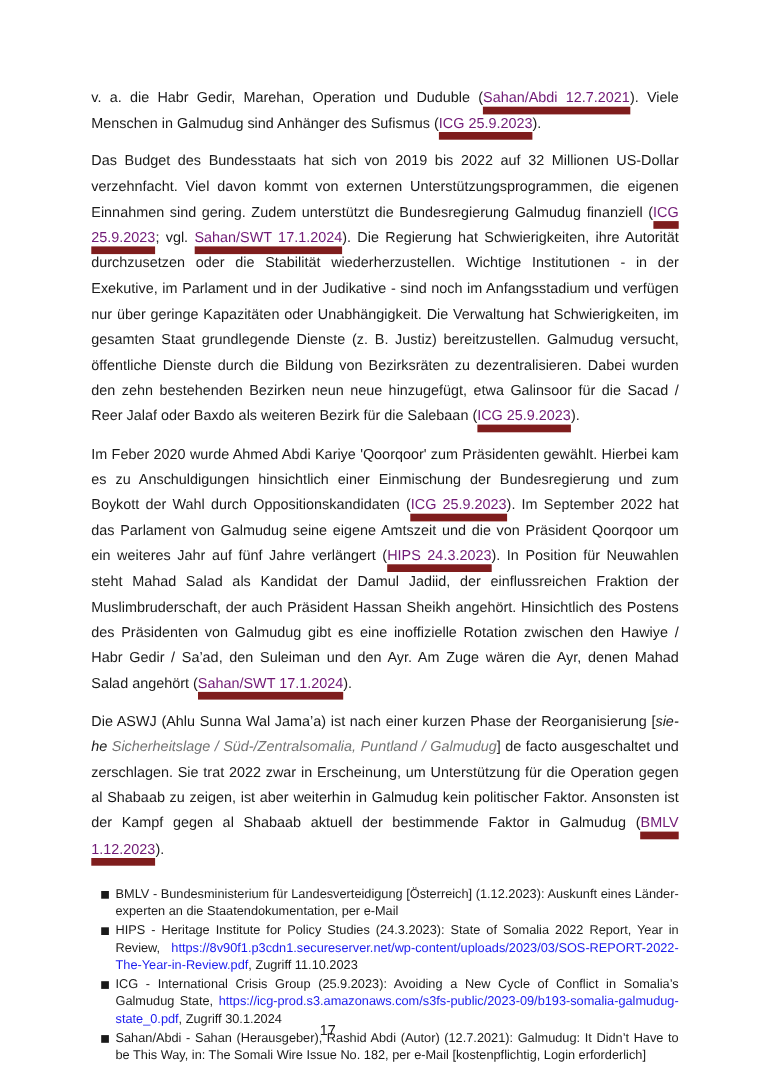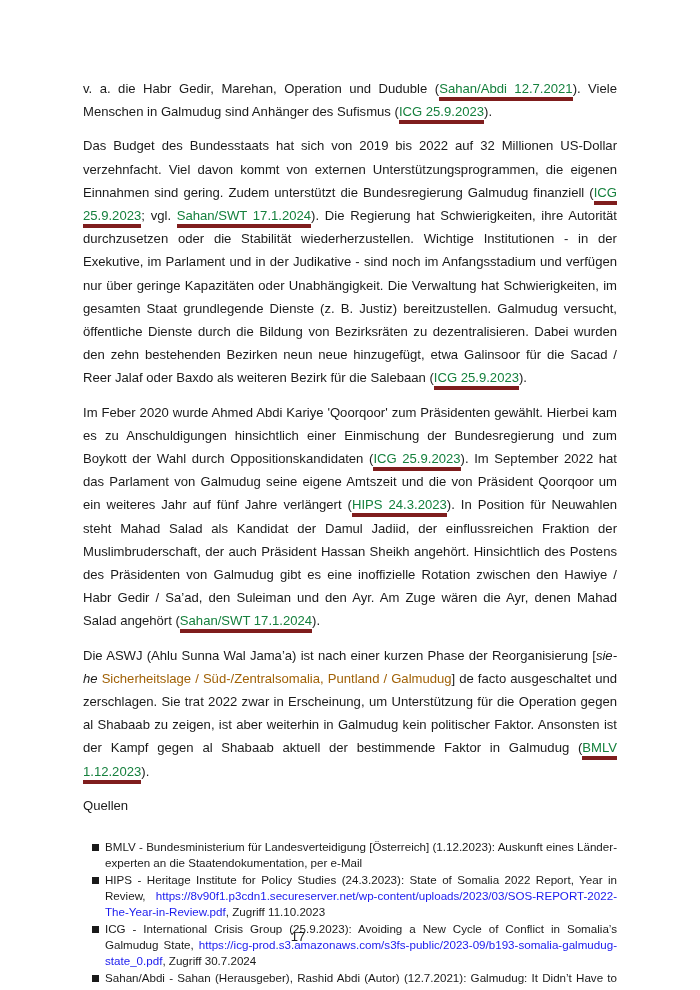"Sahan/Abdi 12.7.2021" .cite { border-bottom: 4px solid #7f1d1d -> 7px solid #7f1d1d; color: #15803d -> #701a75 }
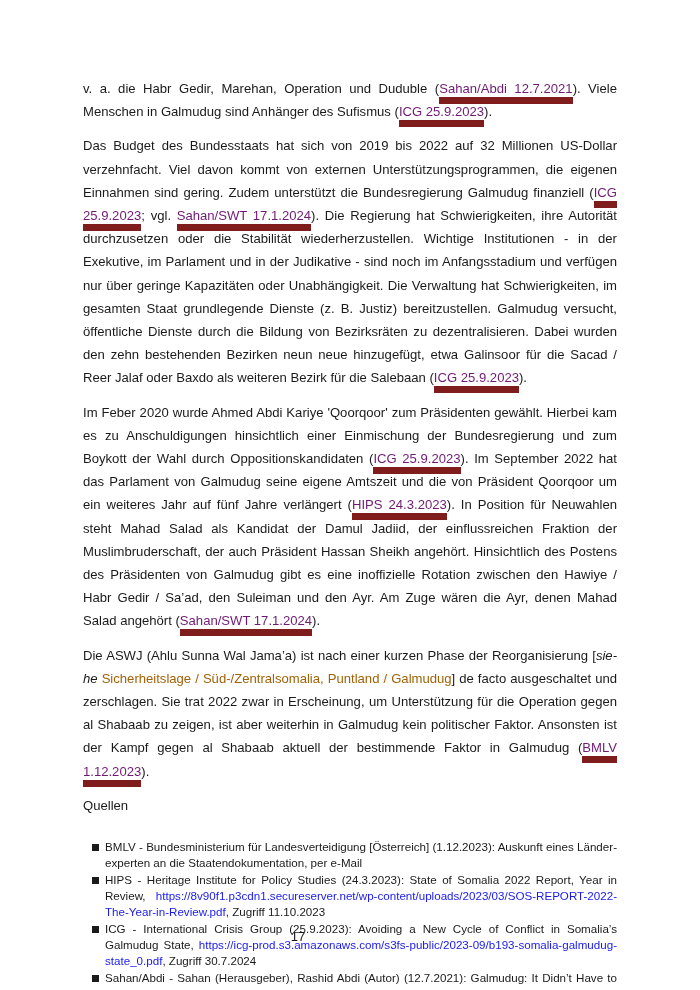"Sicherheitslage / Süd-/Zentralsomalia," .xref { color: #a16207 -> #737373; font-style: none -> italic }
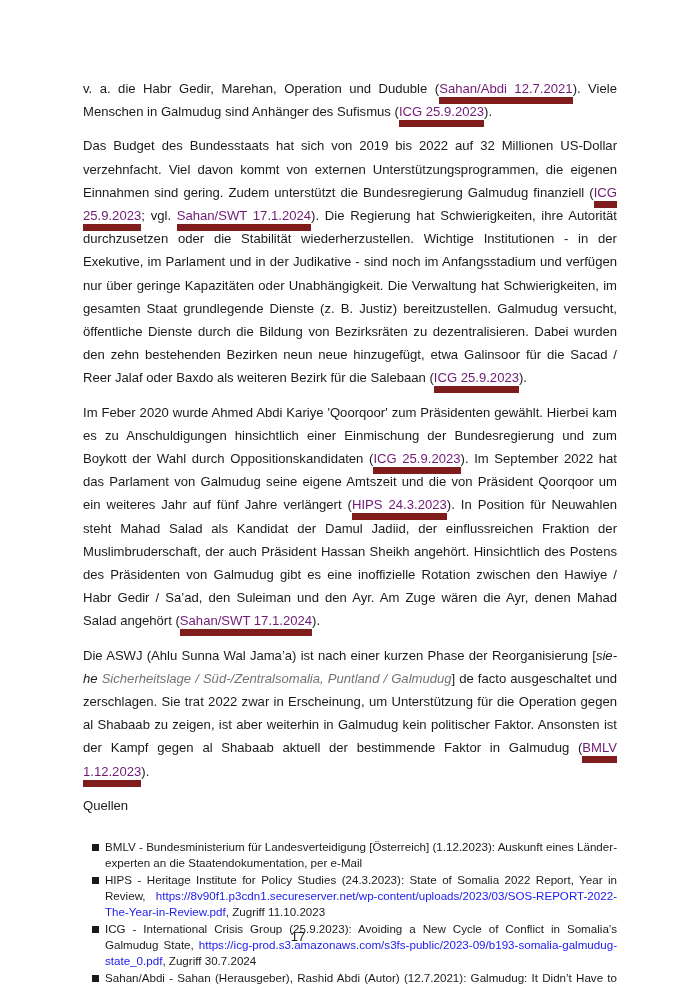"Quellen" div.heading-sources { html: <div>Quellen</div> -> none }
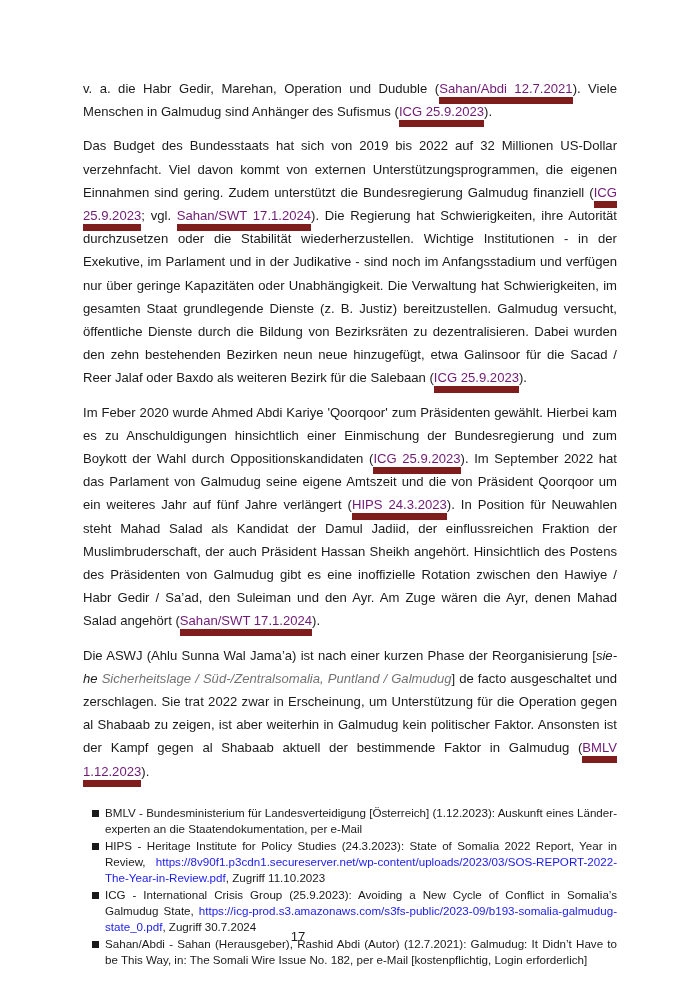", Zugriff 30.7.2024" span { text: 30.7.2024 -> 30.1.2024 }
